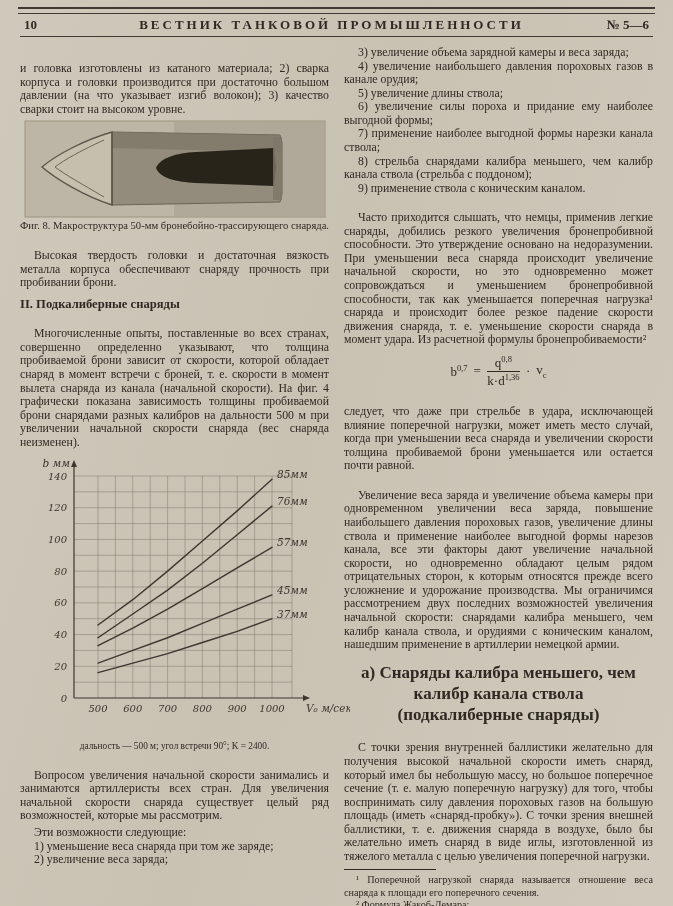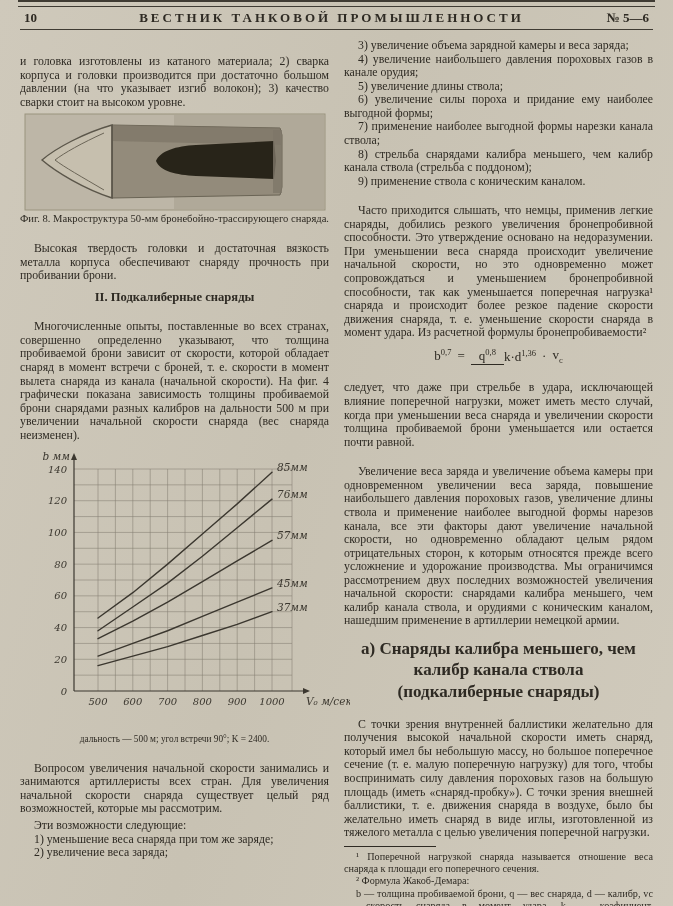"10" .page { padding: 0 16px 0 16px -> 7px 16px 0 16px }
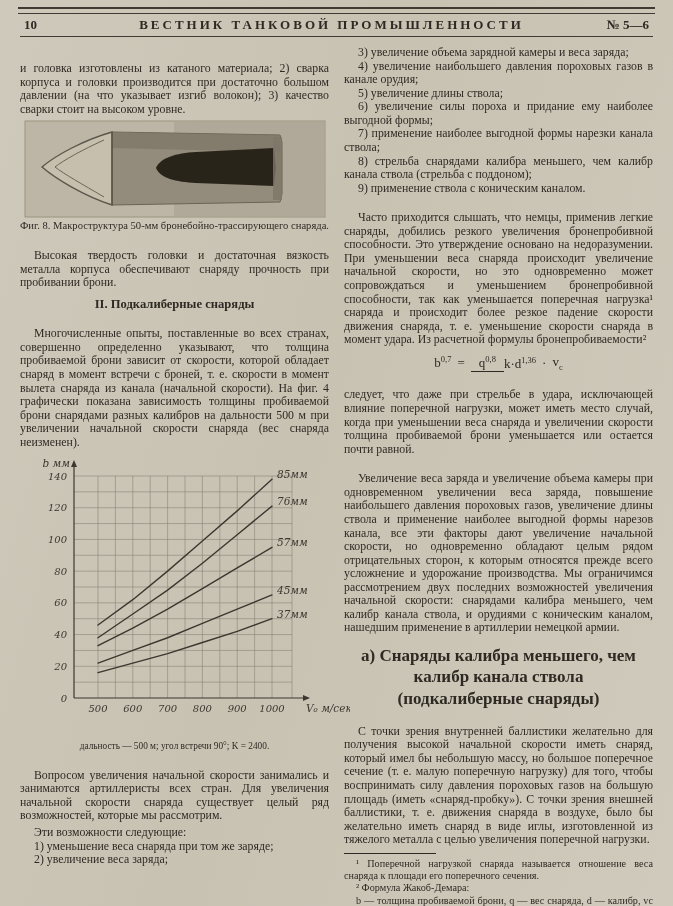"II. Подкалиберные снаряды" .secheading { text-align: center -> none }
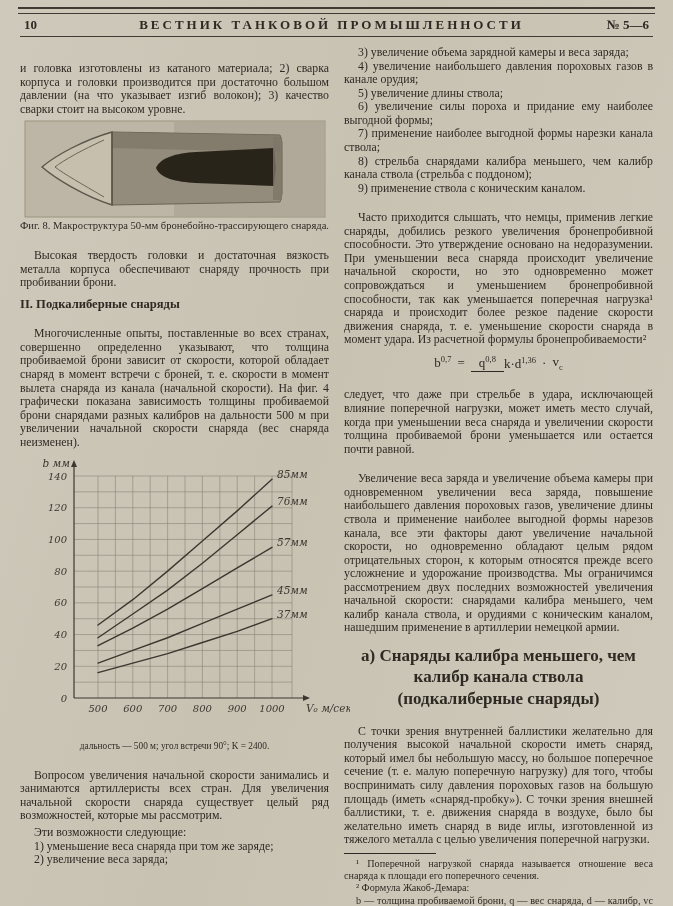"q0,8" .frac { flex-direction: none -> column }
